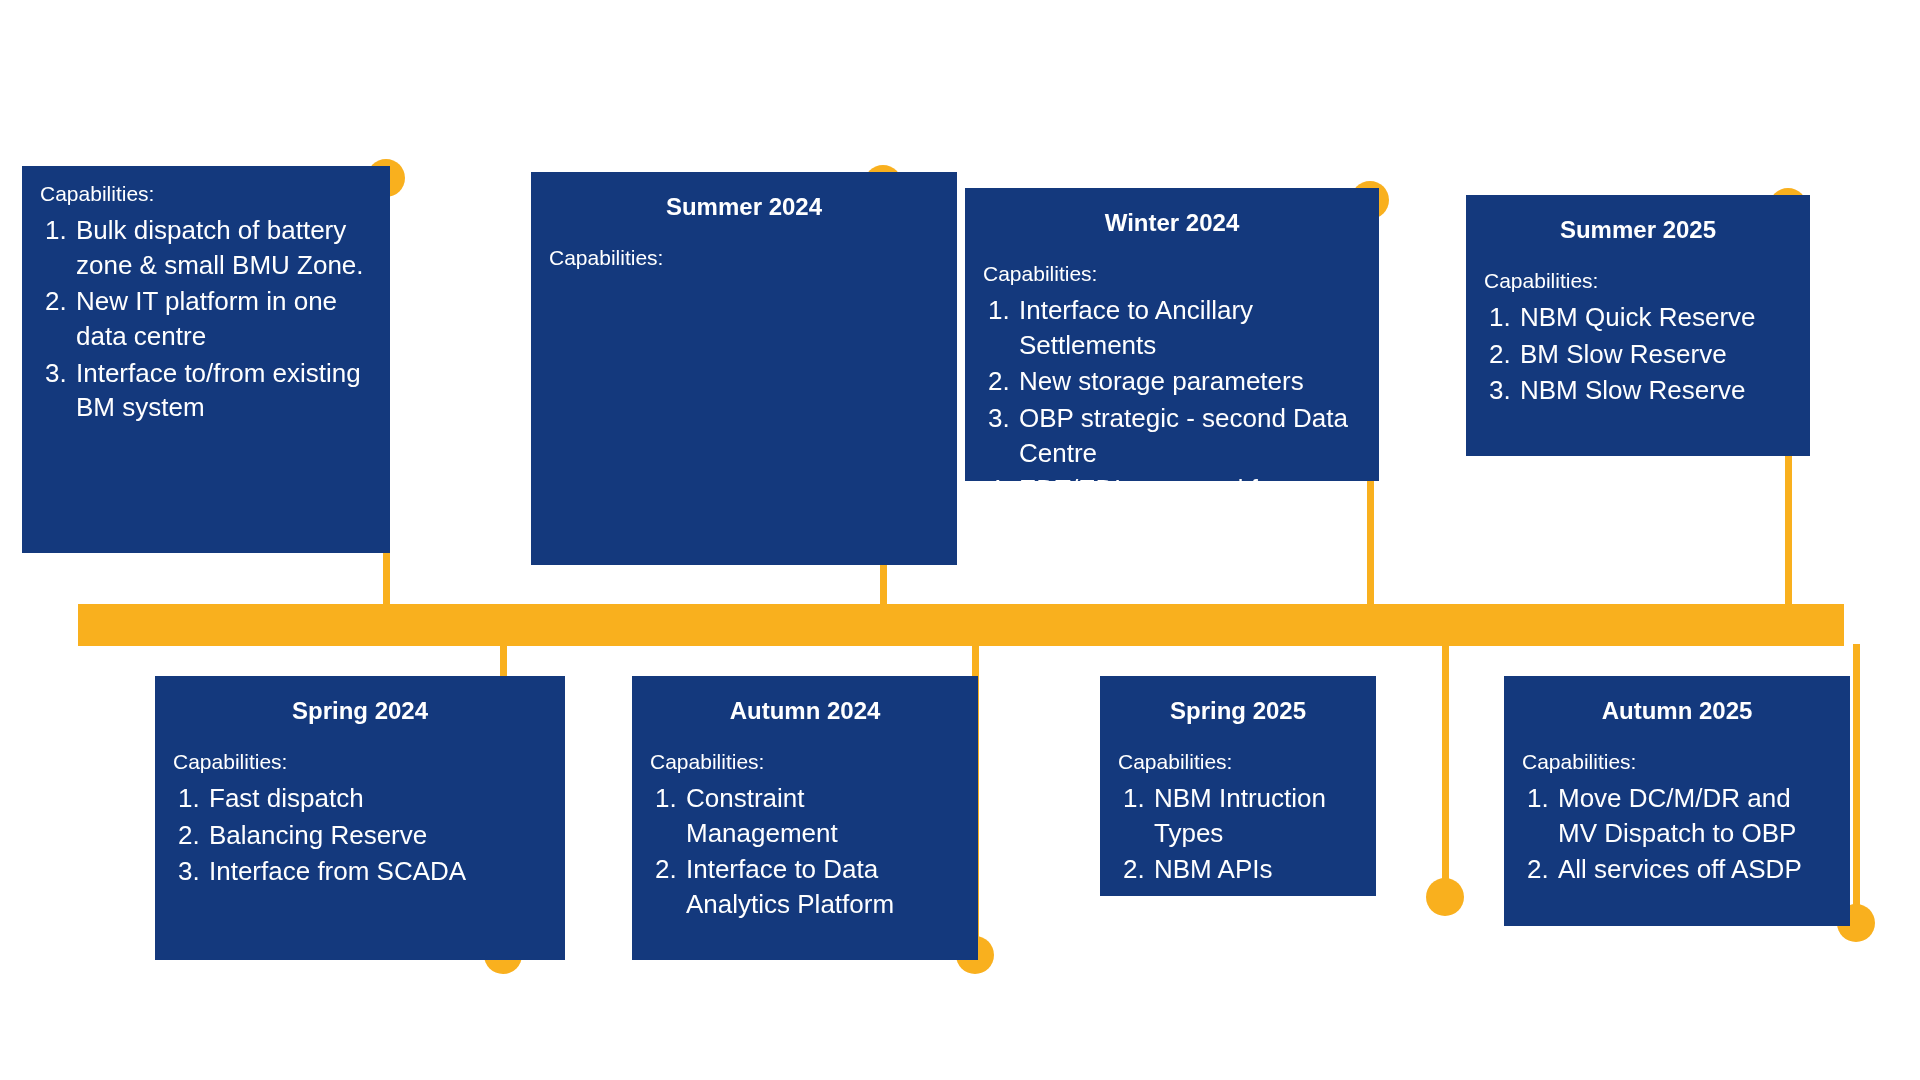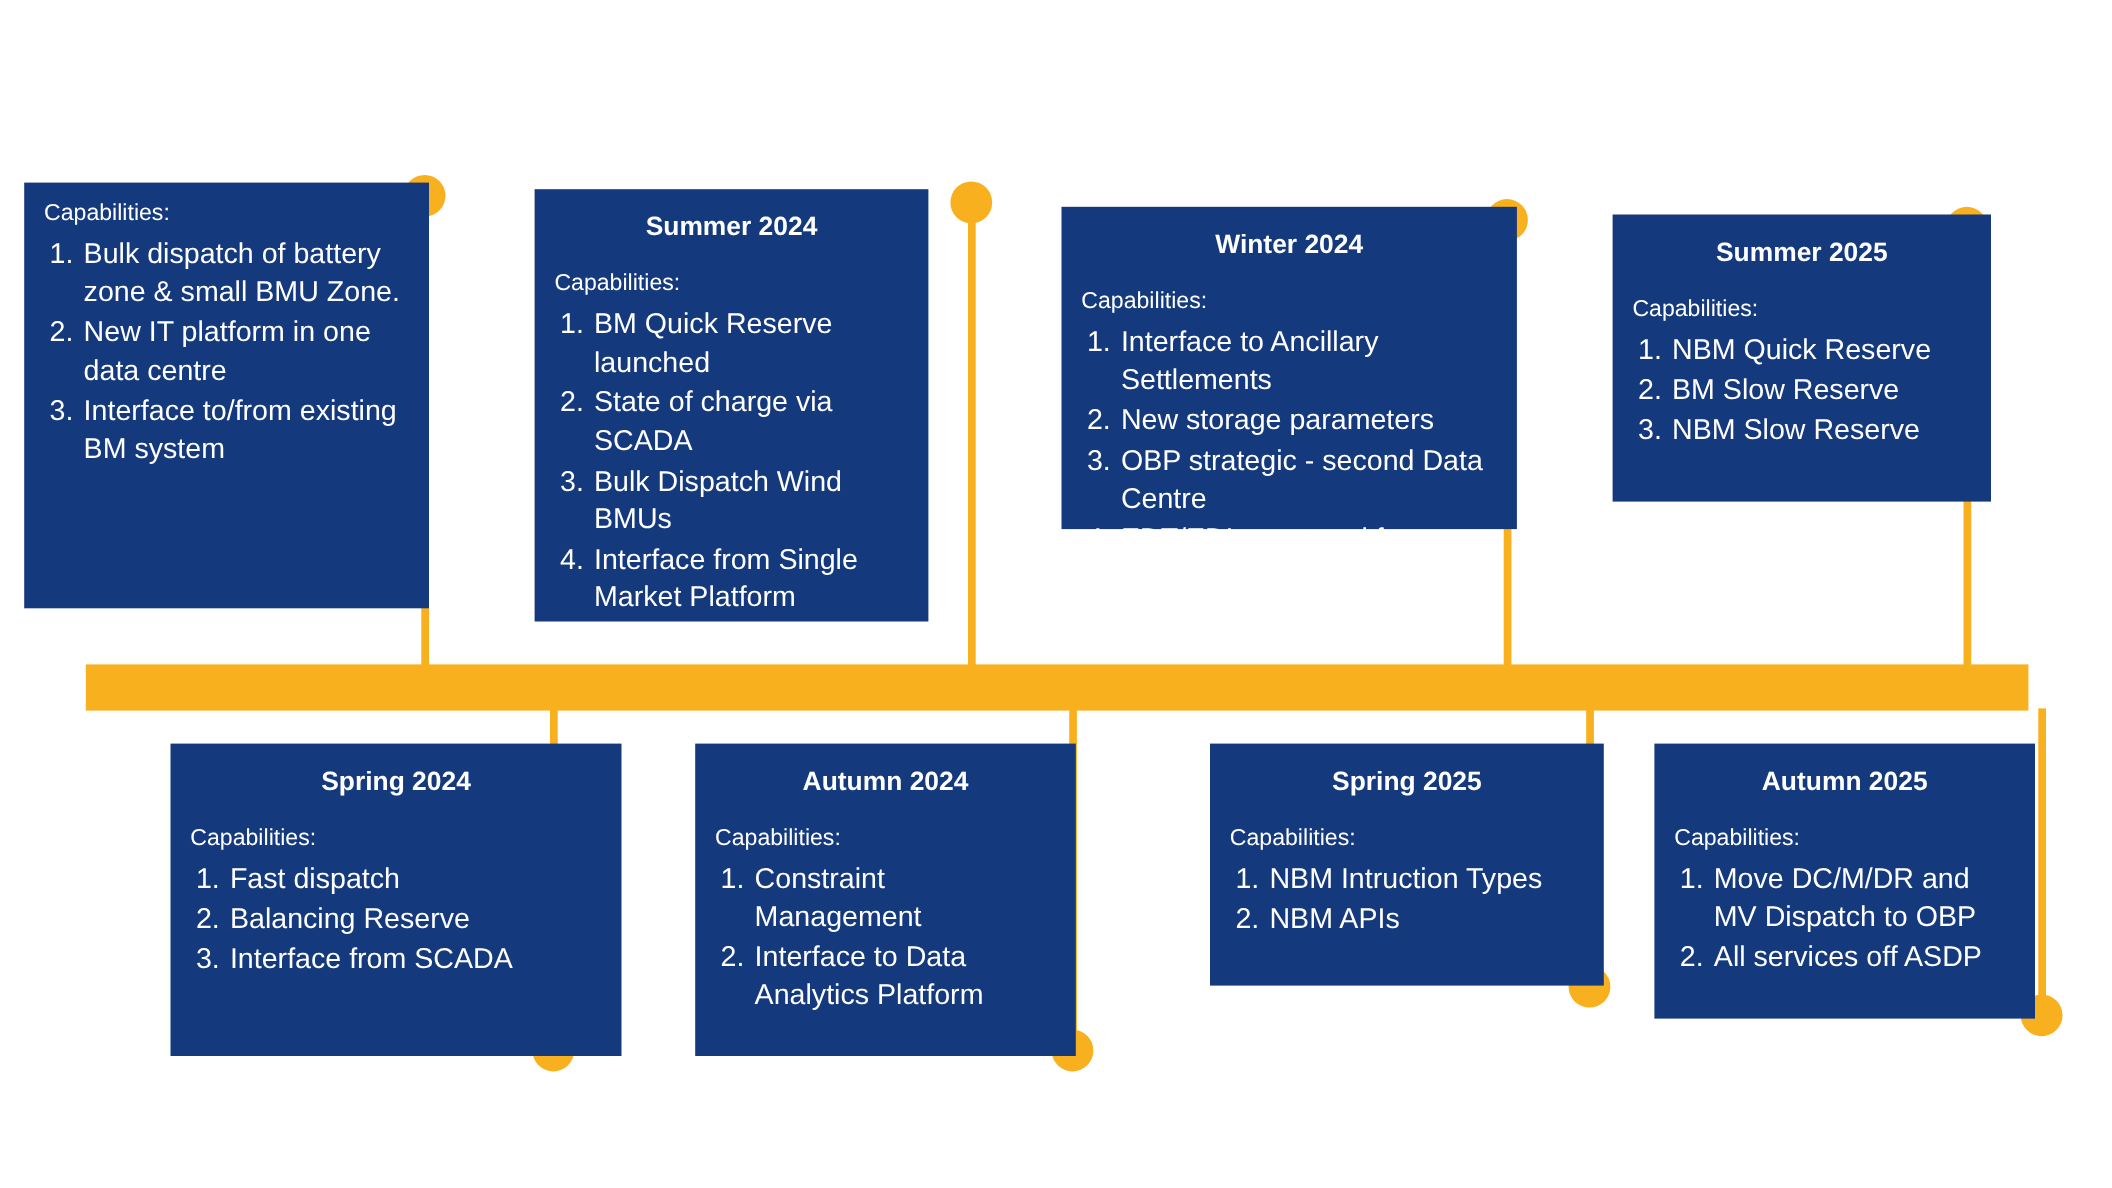"Summer 2024" div.card { left: 486px -> 531px; width: 358px -> 426px }
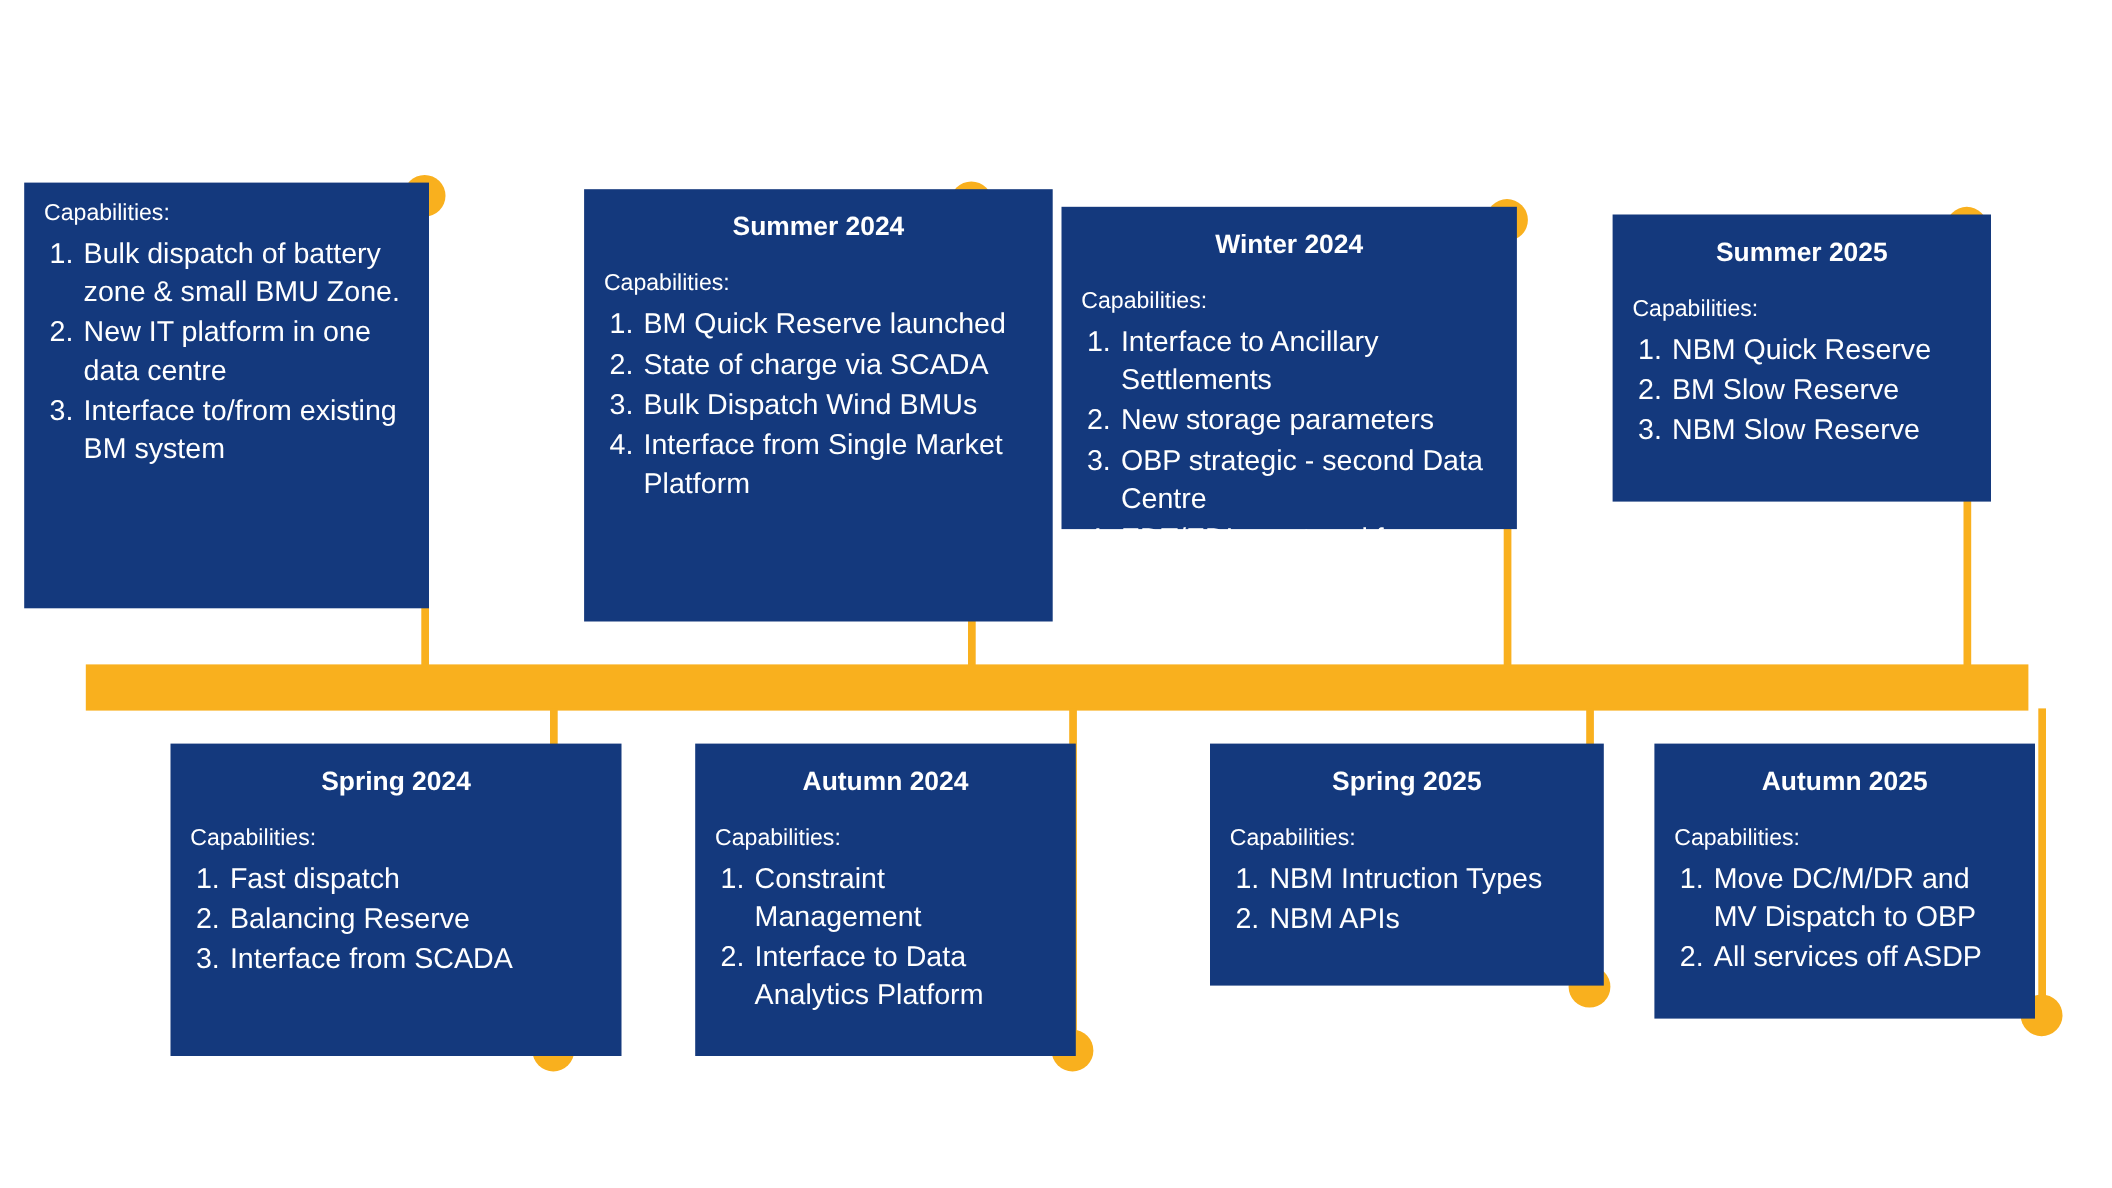"BM Quick Reserve launched" ol.card-list { html: <ol> <li>BM Quick Reserve launched</li> <li>State of charge via SCADA</li> <li>Bulk Dispatch Wind BMUs</li> <li> Interface from Single Market Platform</li> </ol> -> none }
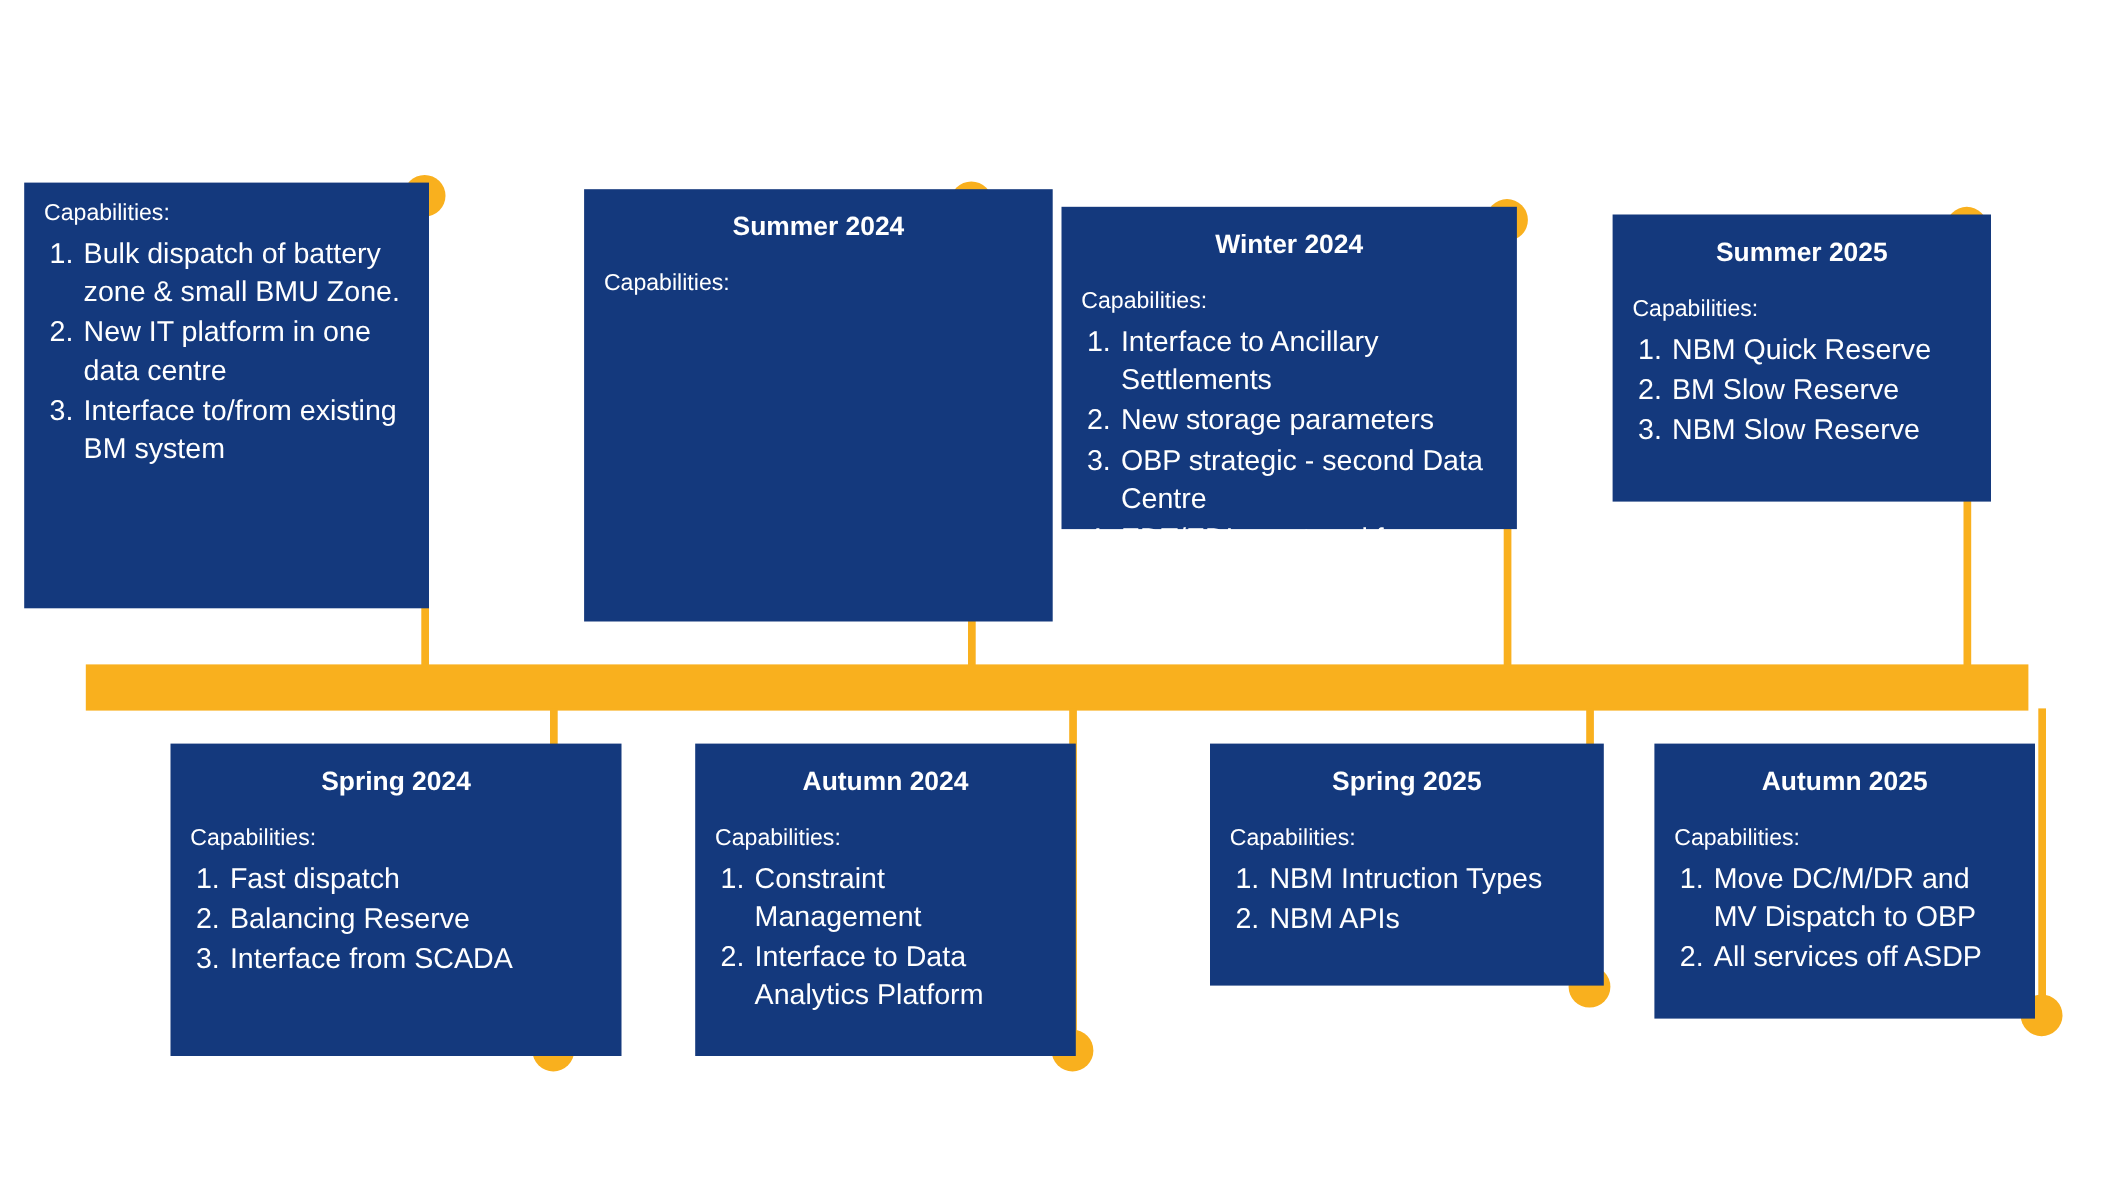"Spring 2025" div.card { width: 358px -> 276px }
